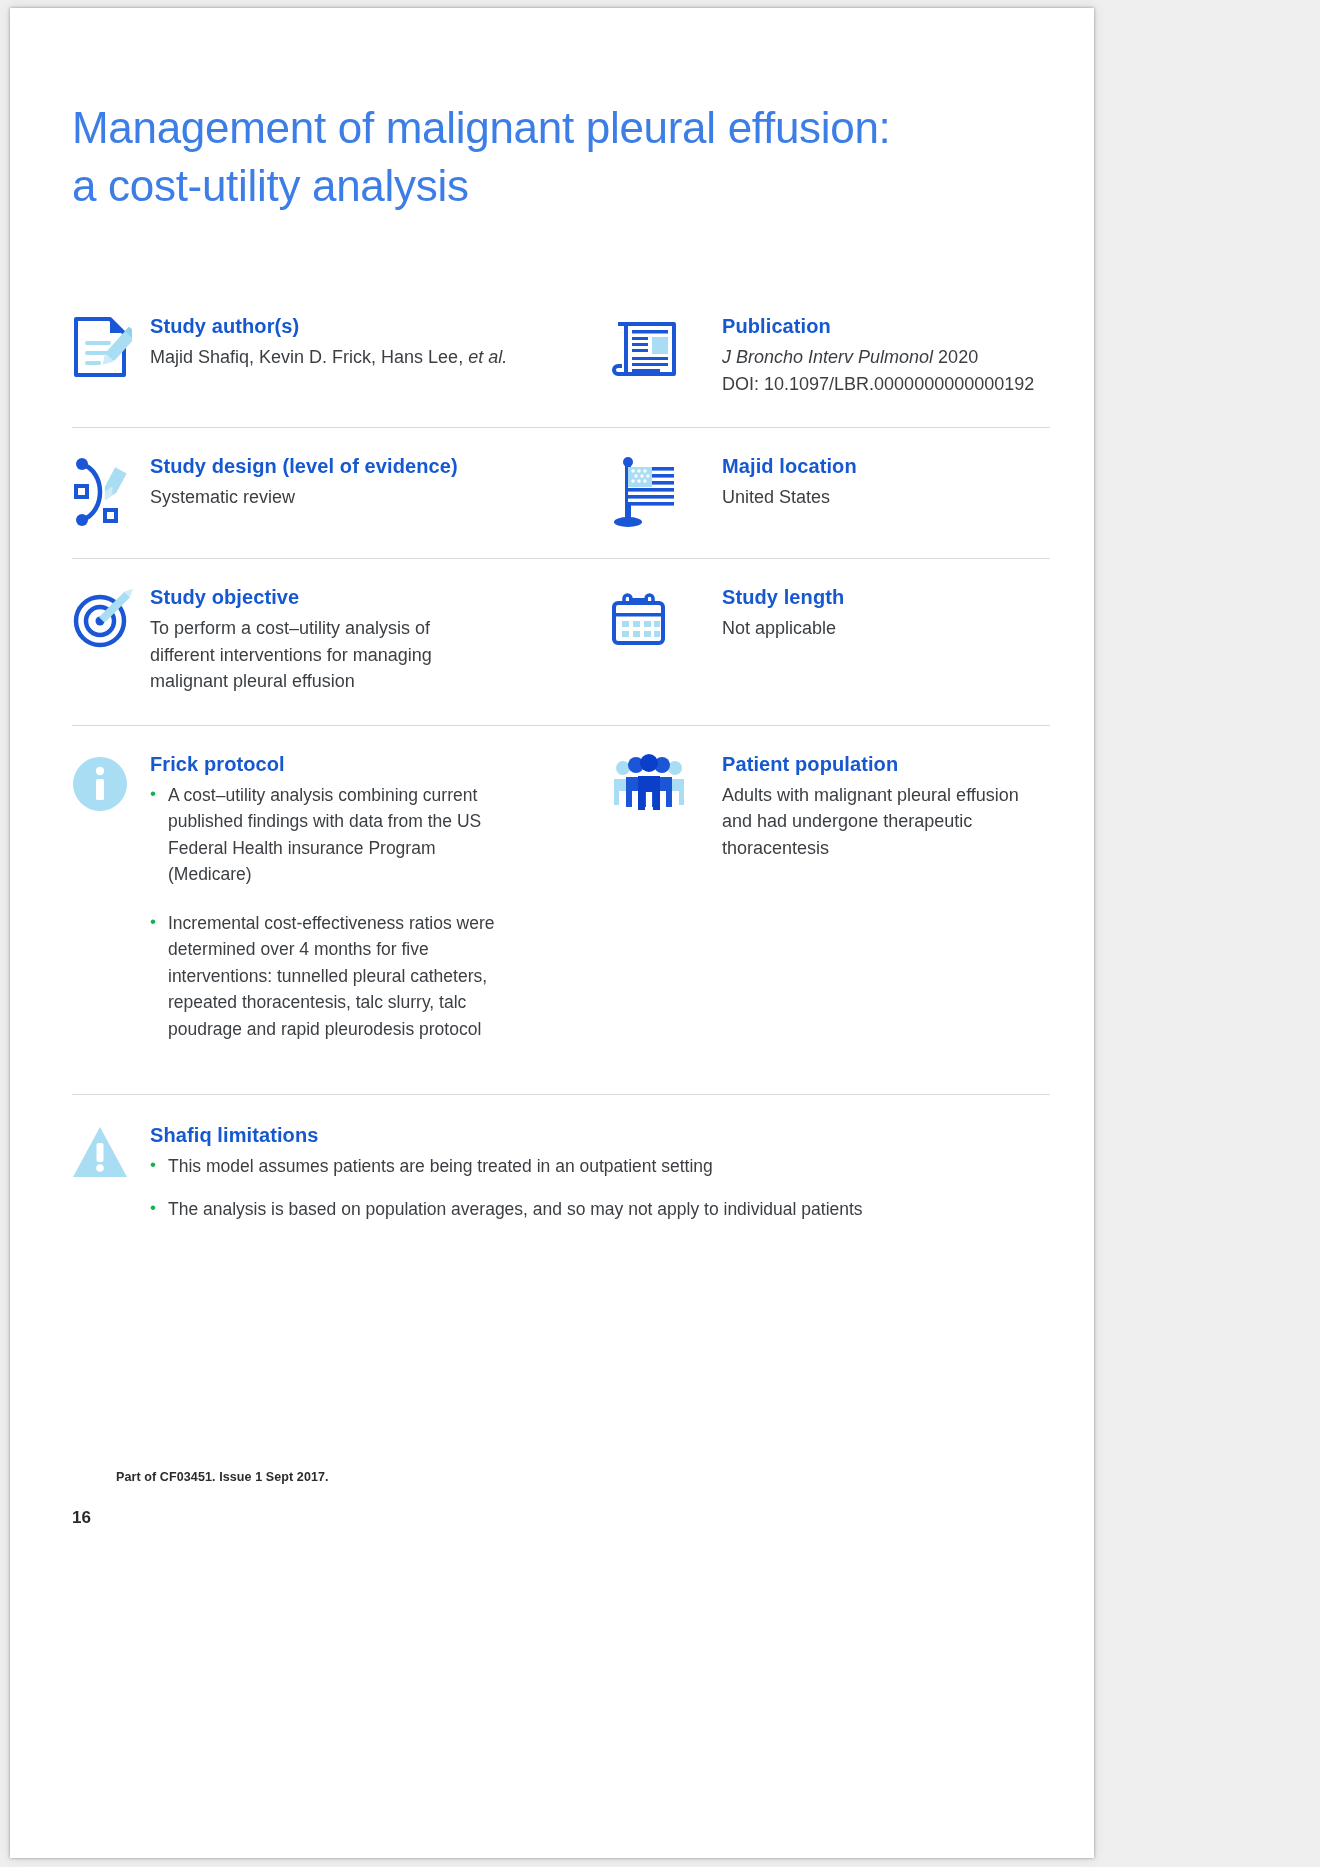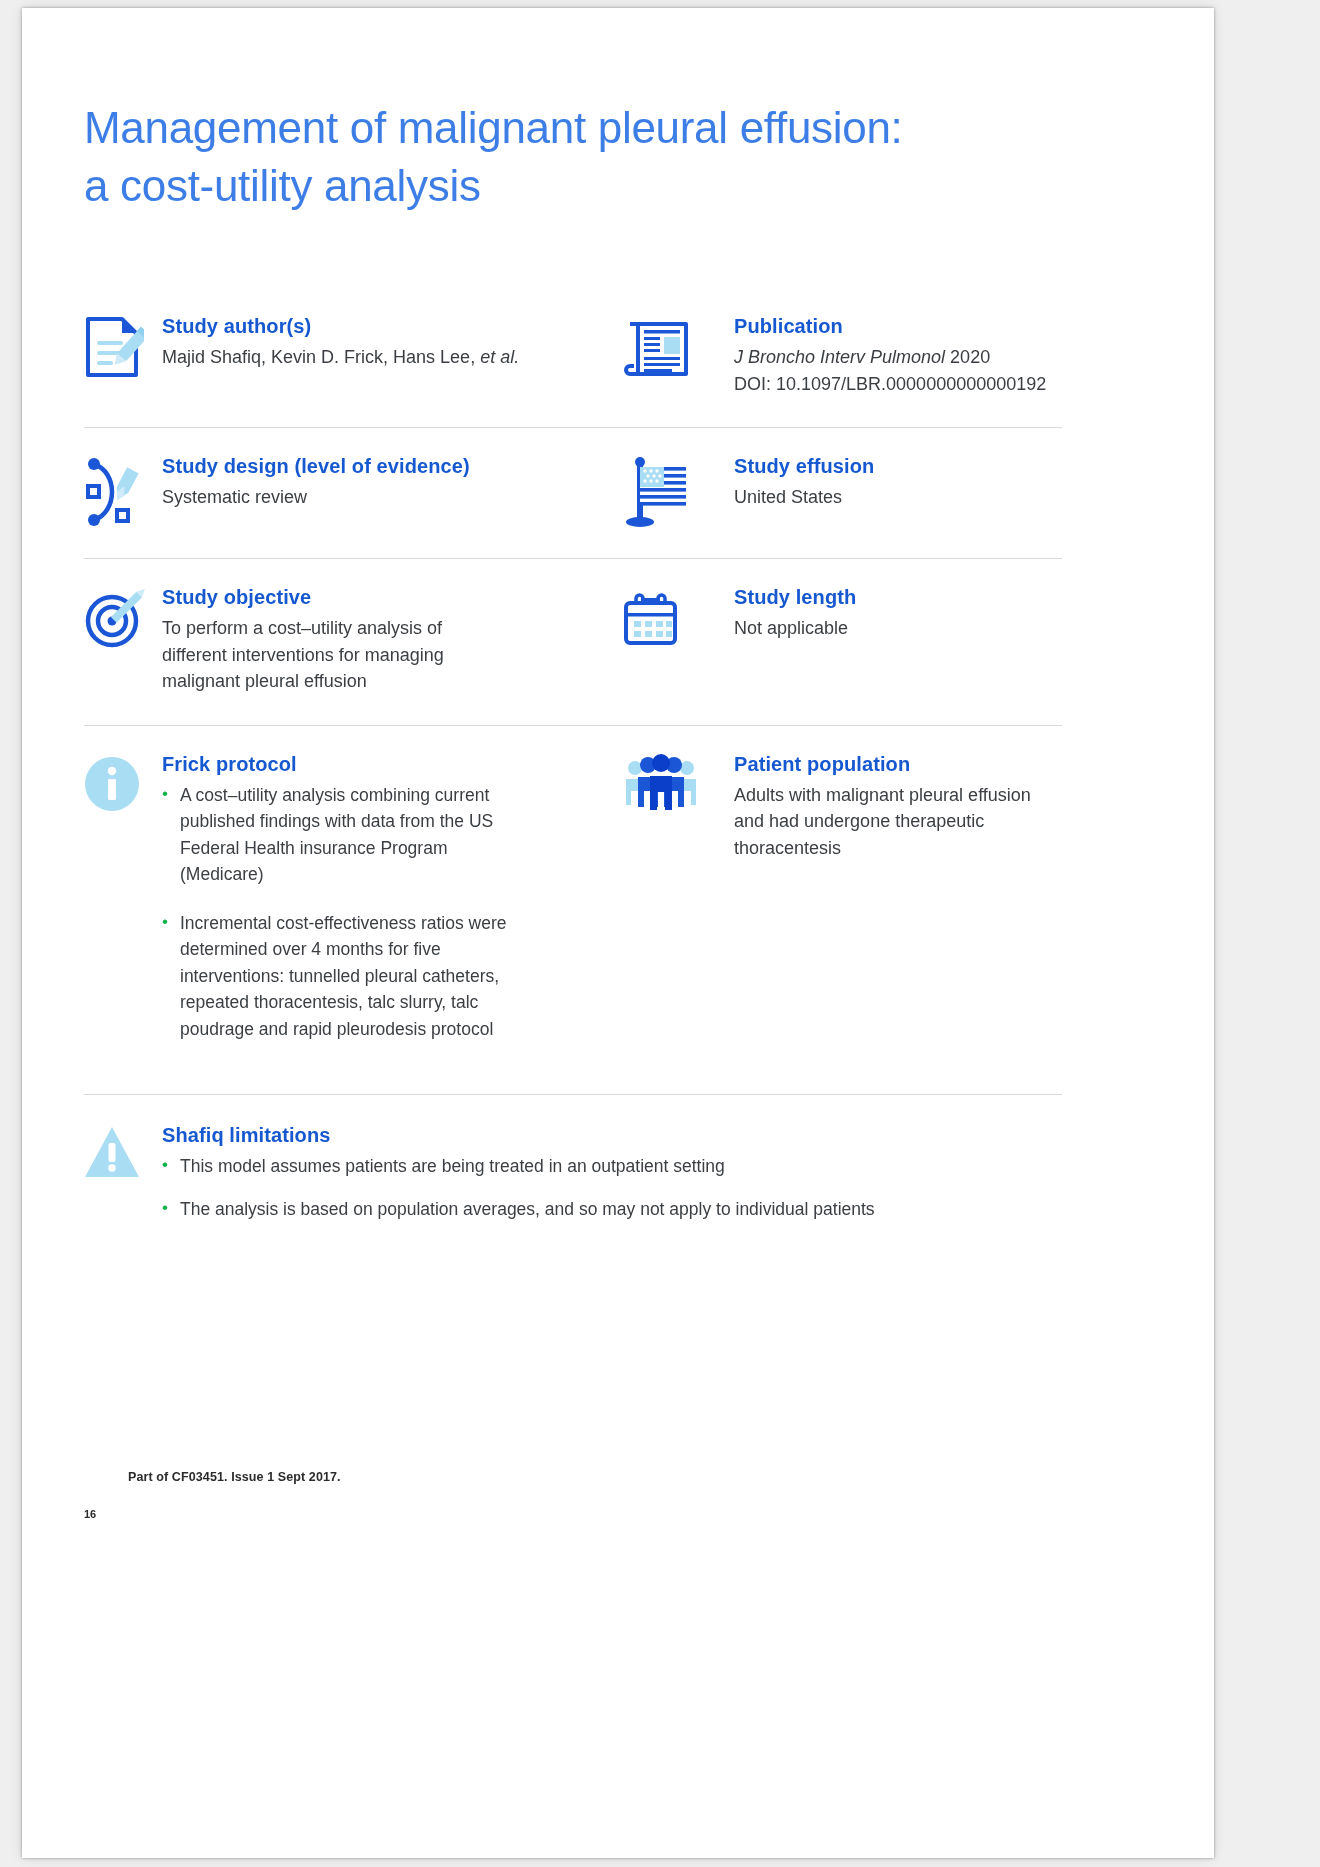"Management of malignant pleural" .page { margin-left: 12px -> none; width: 1192px -> 1084px }
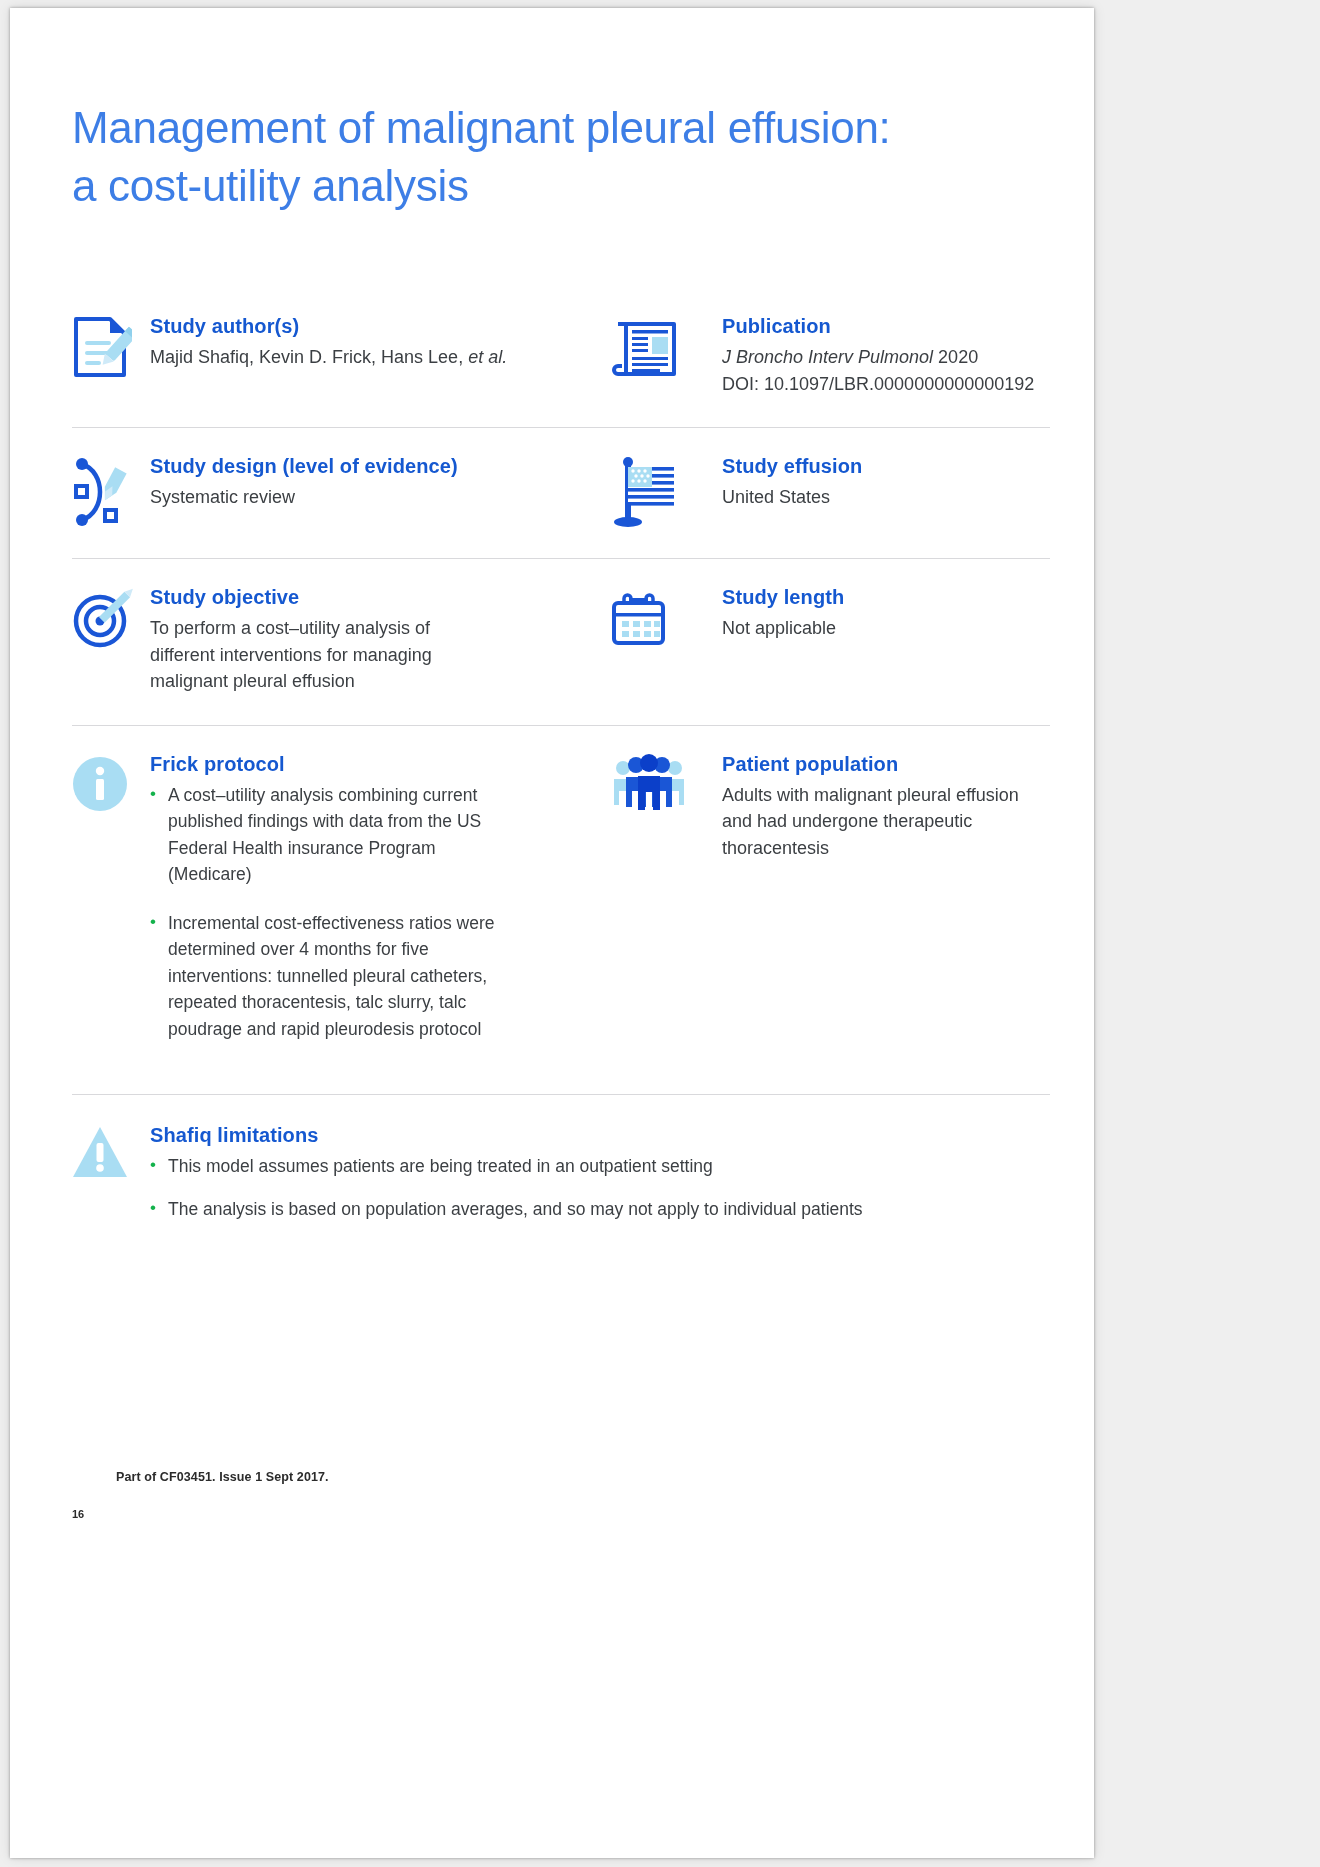"Study effusion" p.fld-title { text: Study effusion -> Majid location }
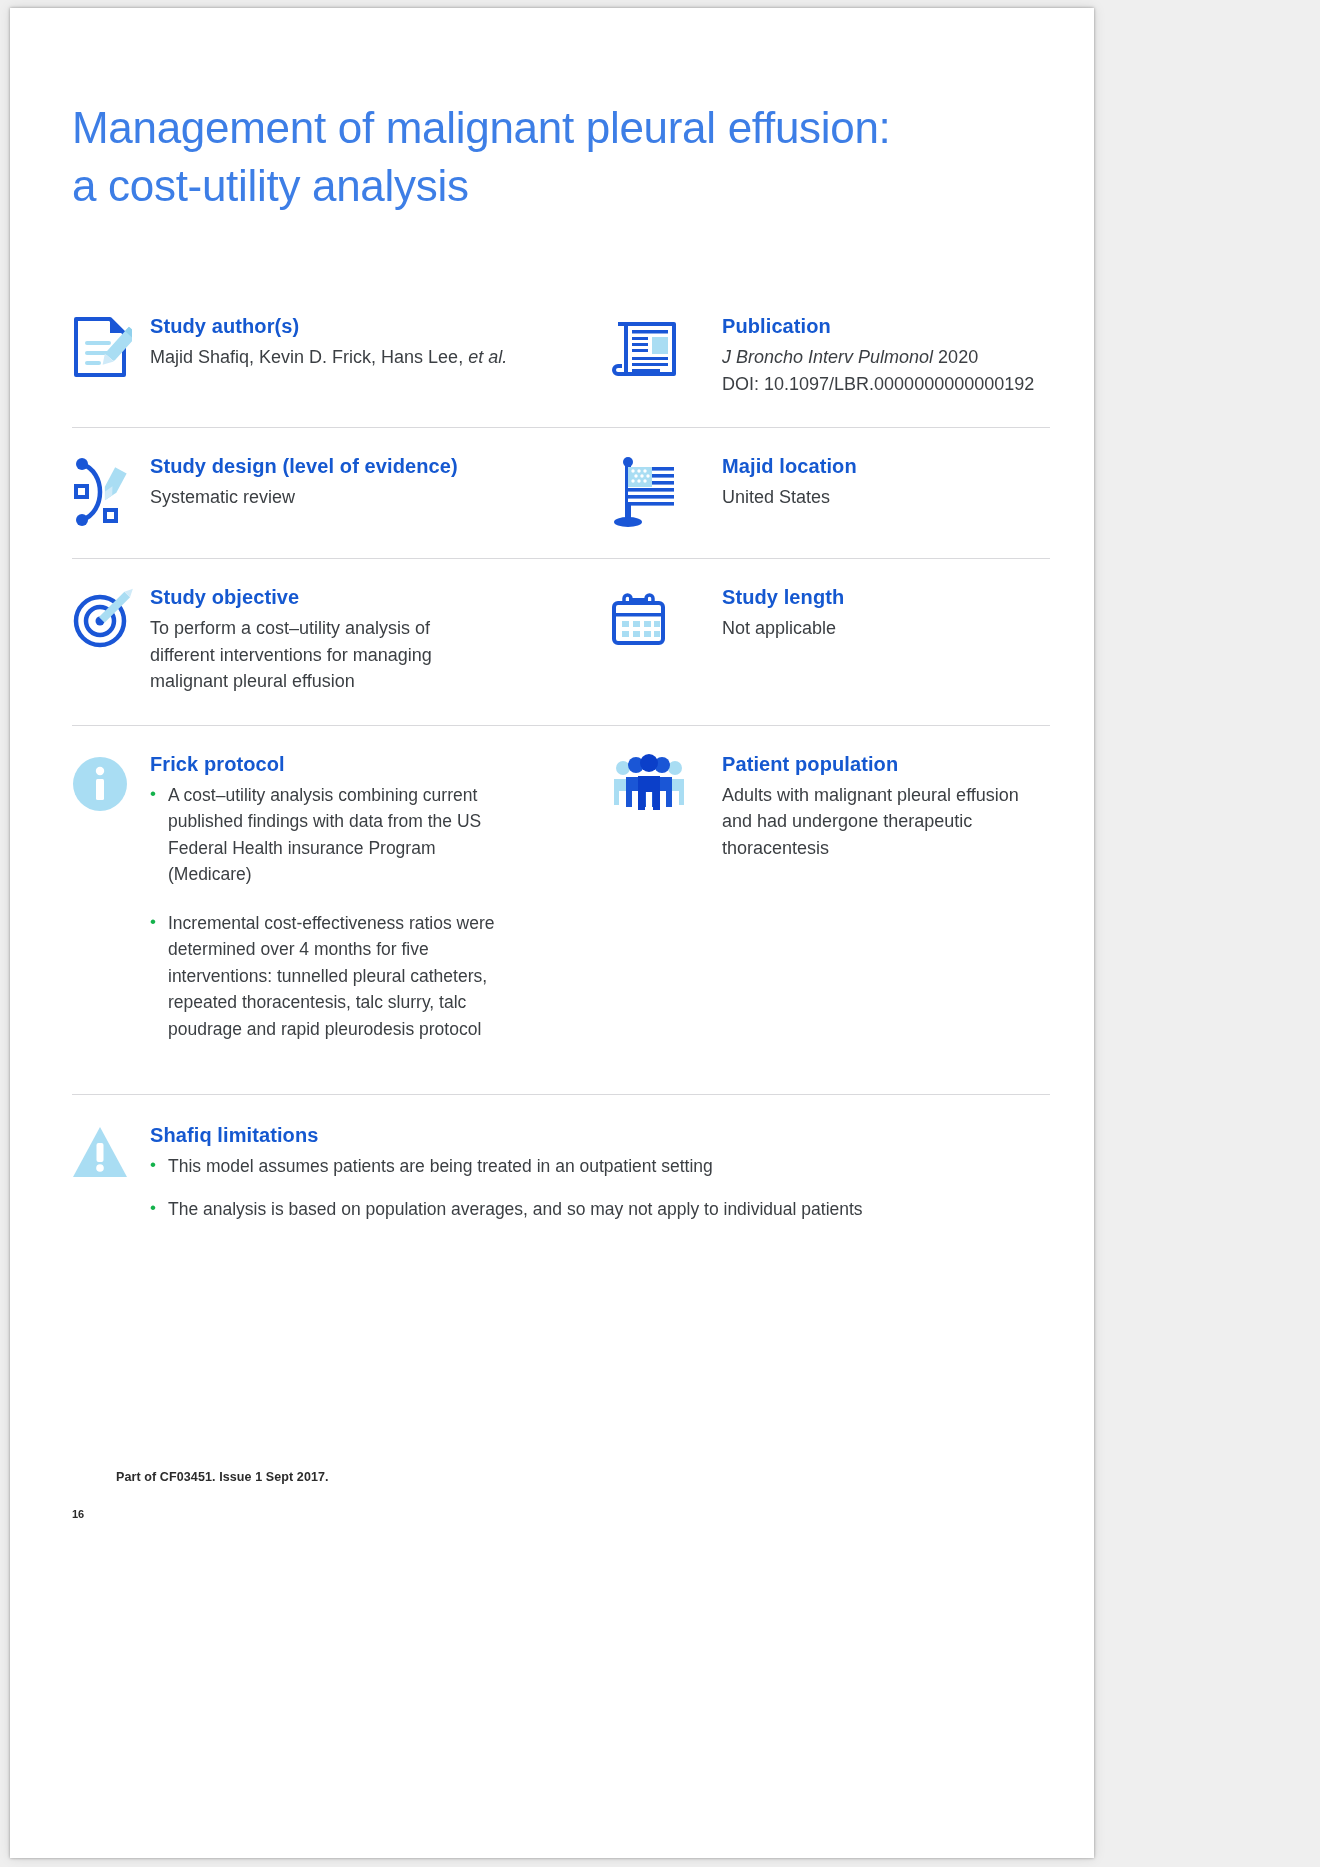"16" .page-num { font-size: 11px -> 17px }
